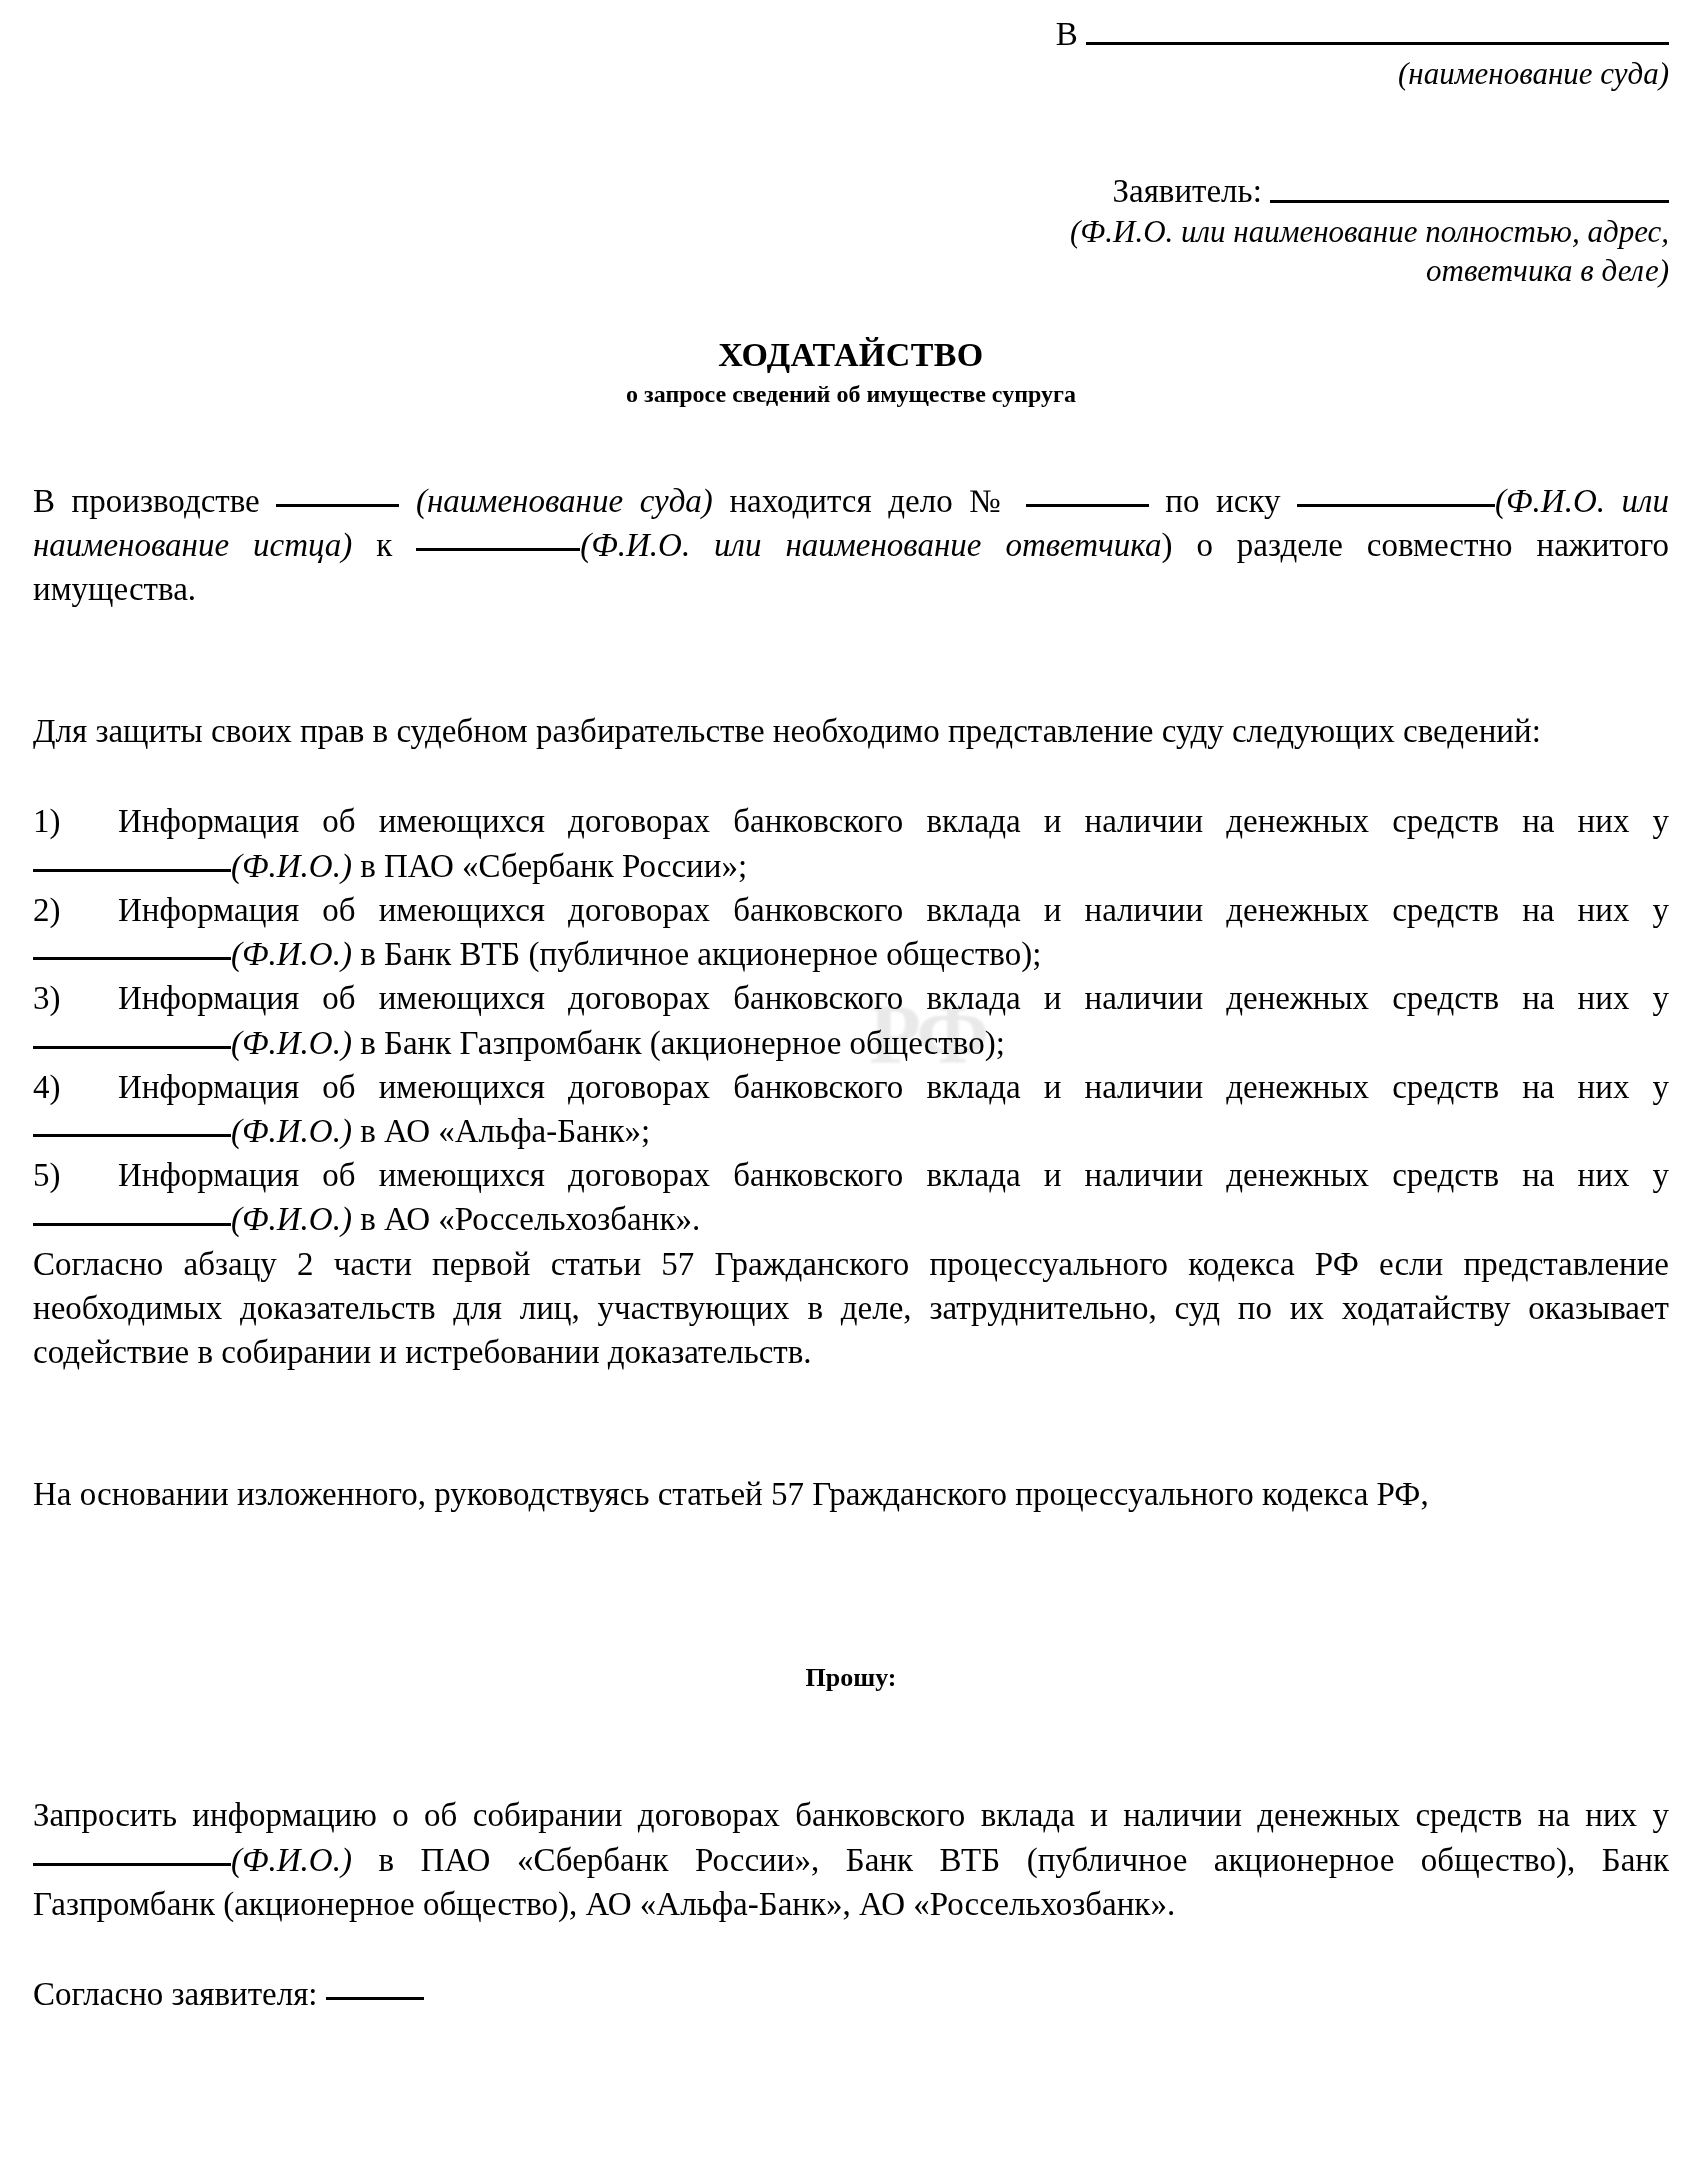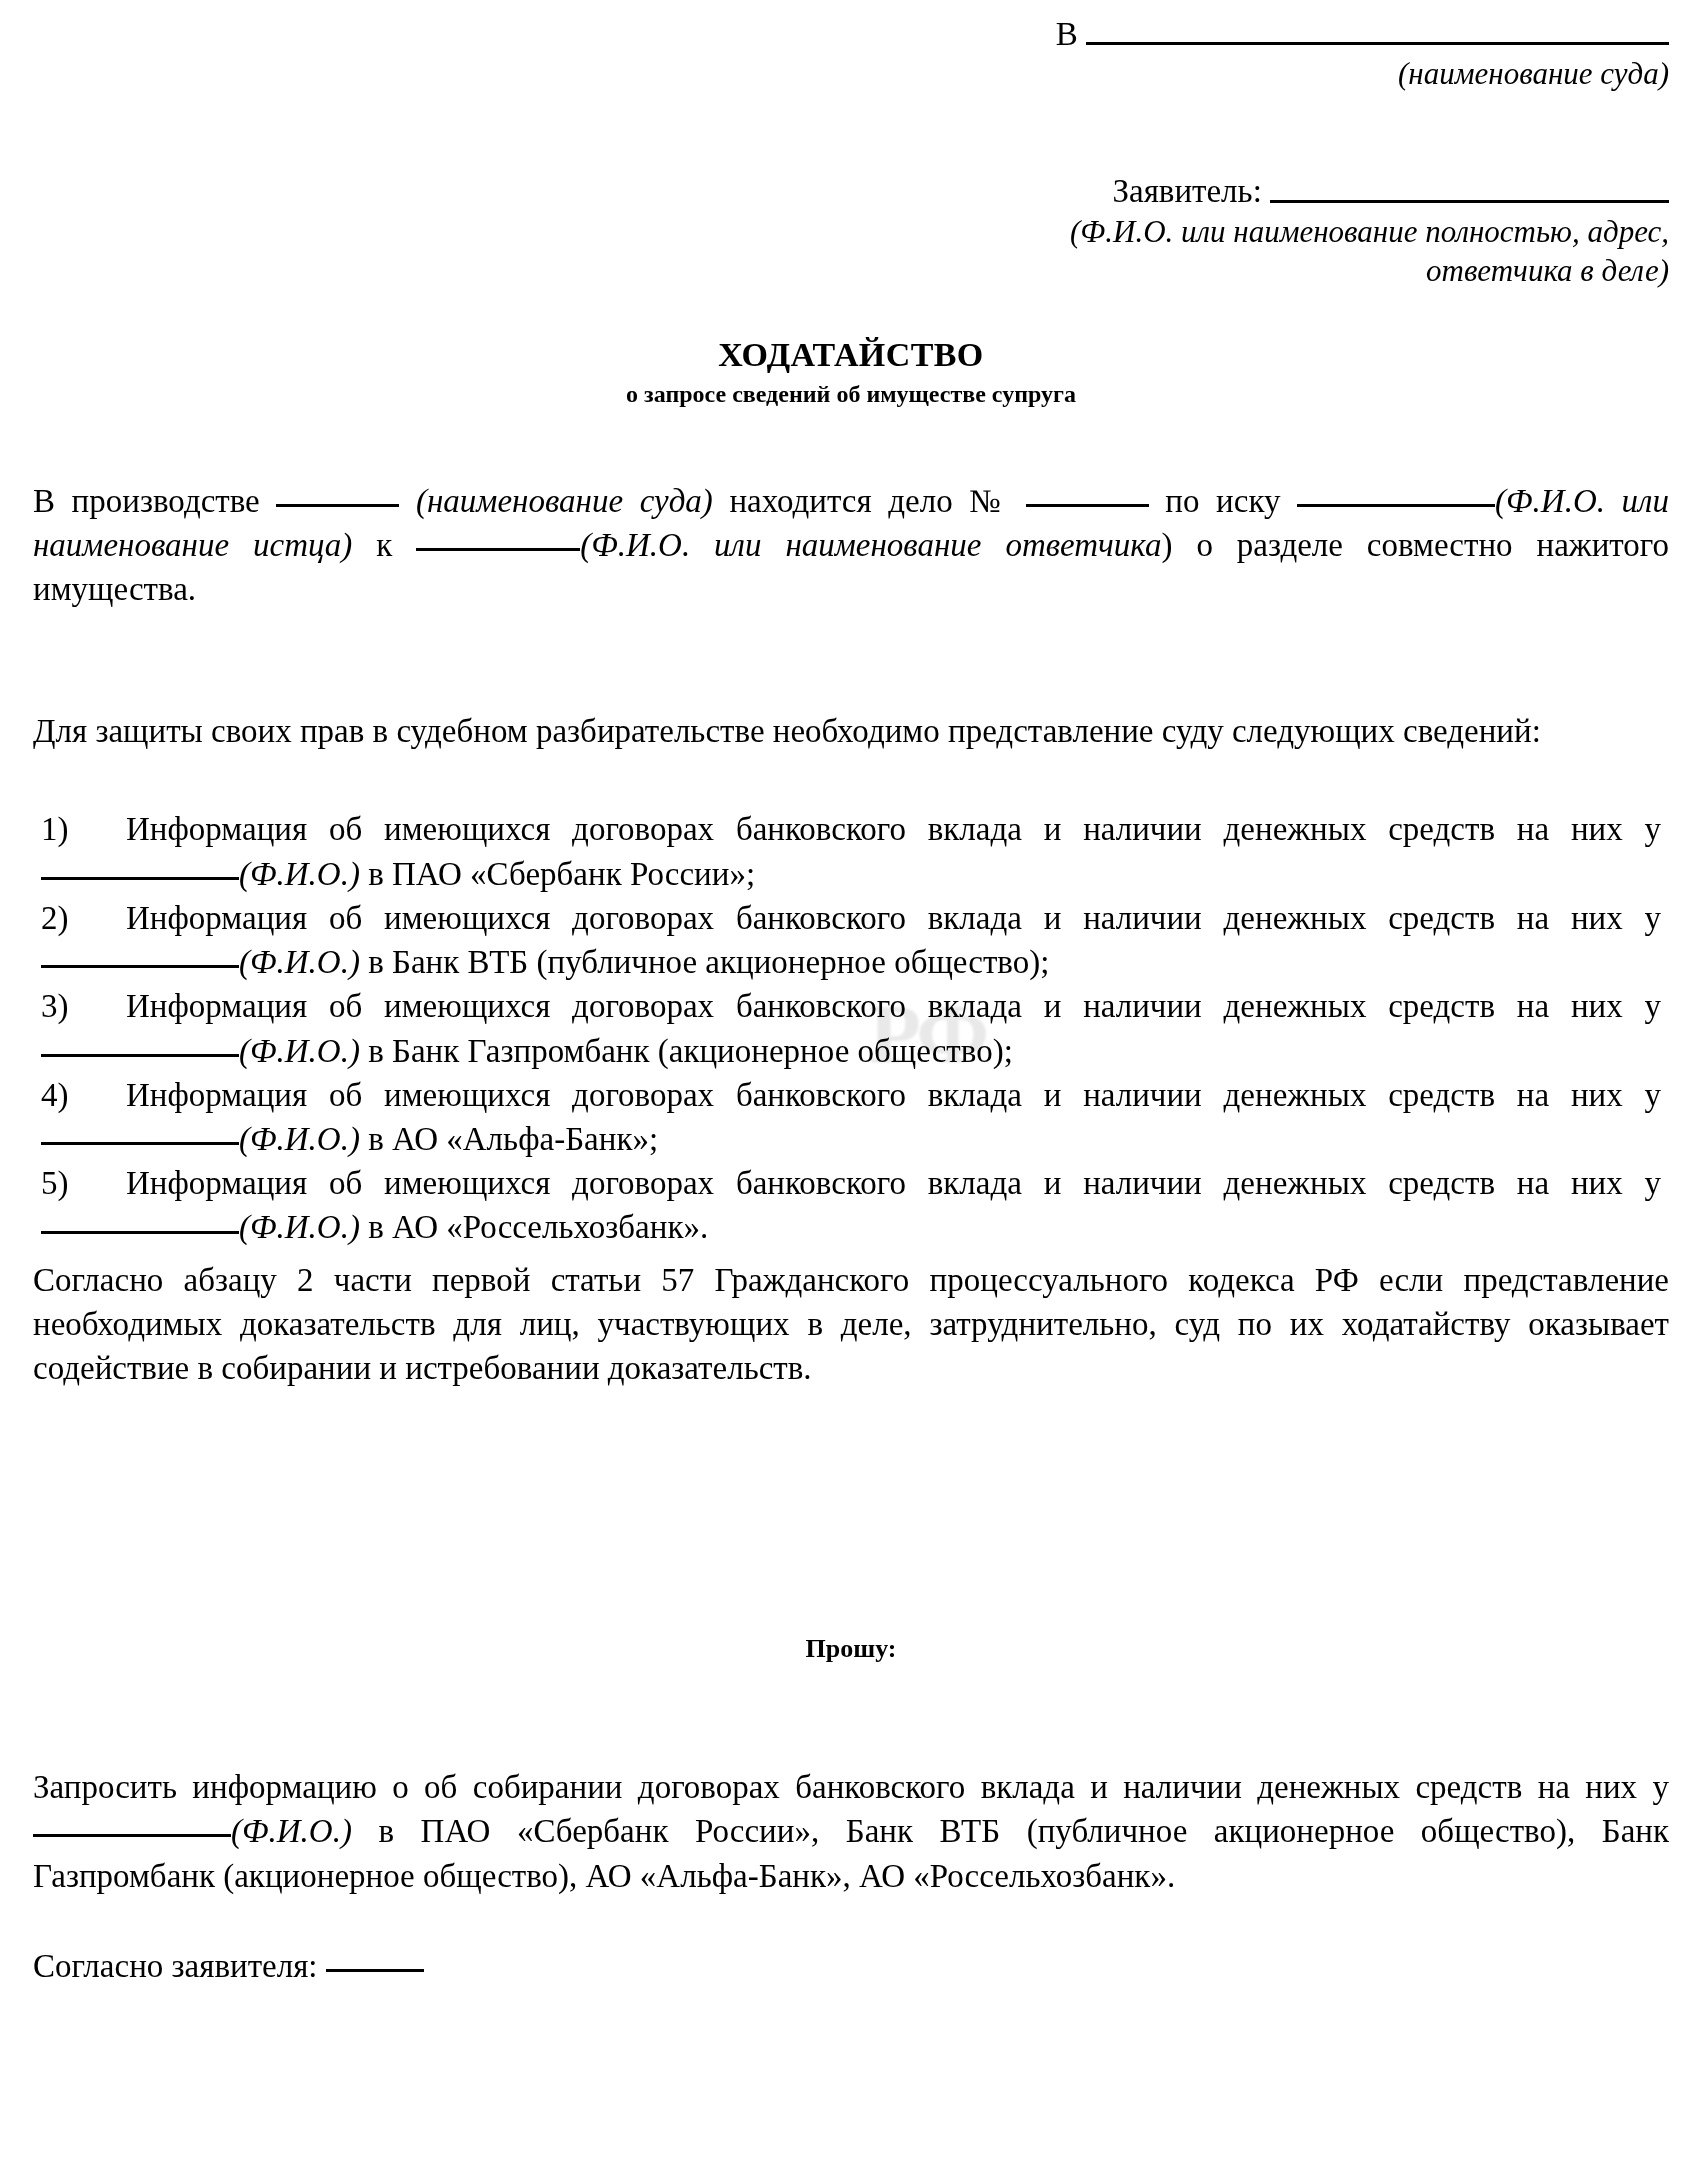"1) Информация об имеющихся договорах" ol.banklist { margin: 8px -> 0 }
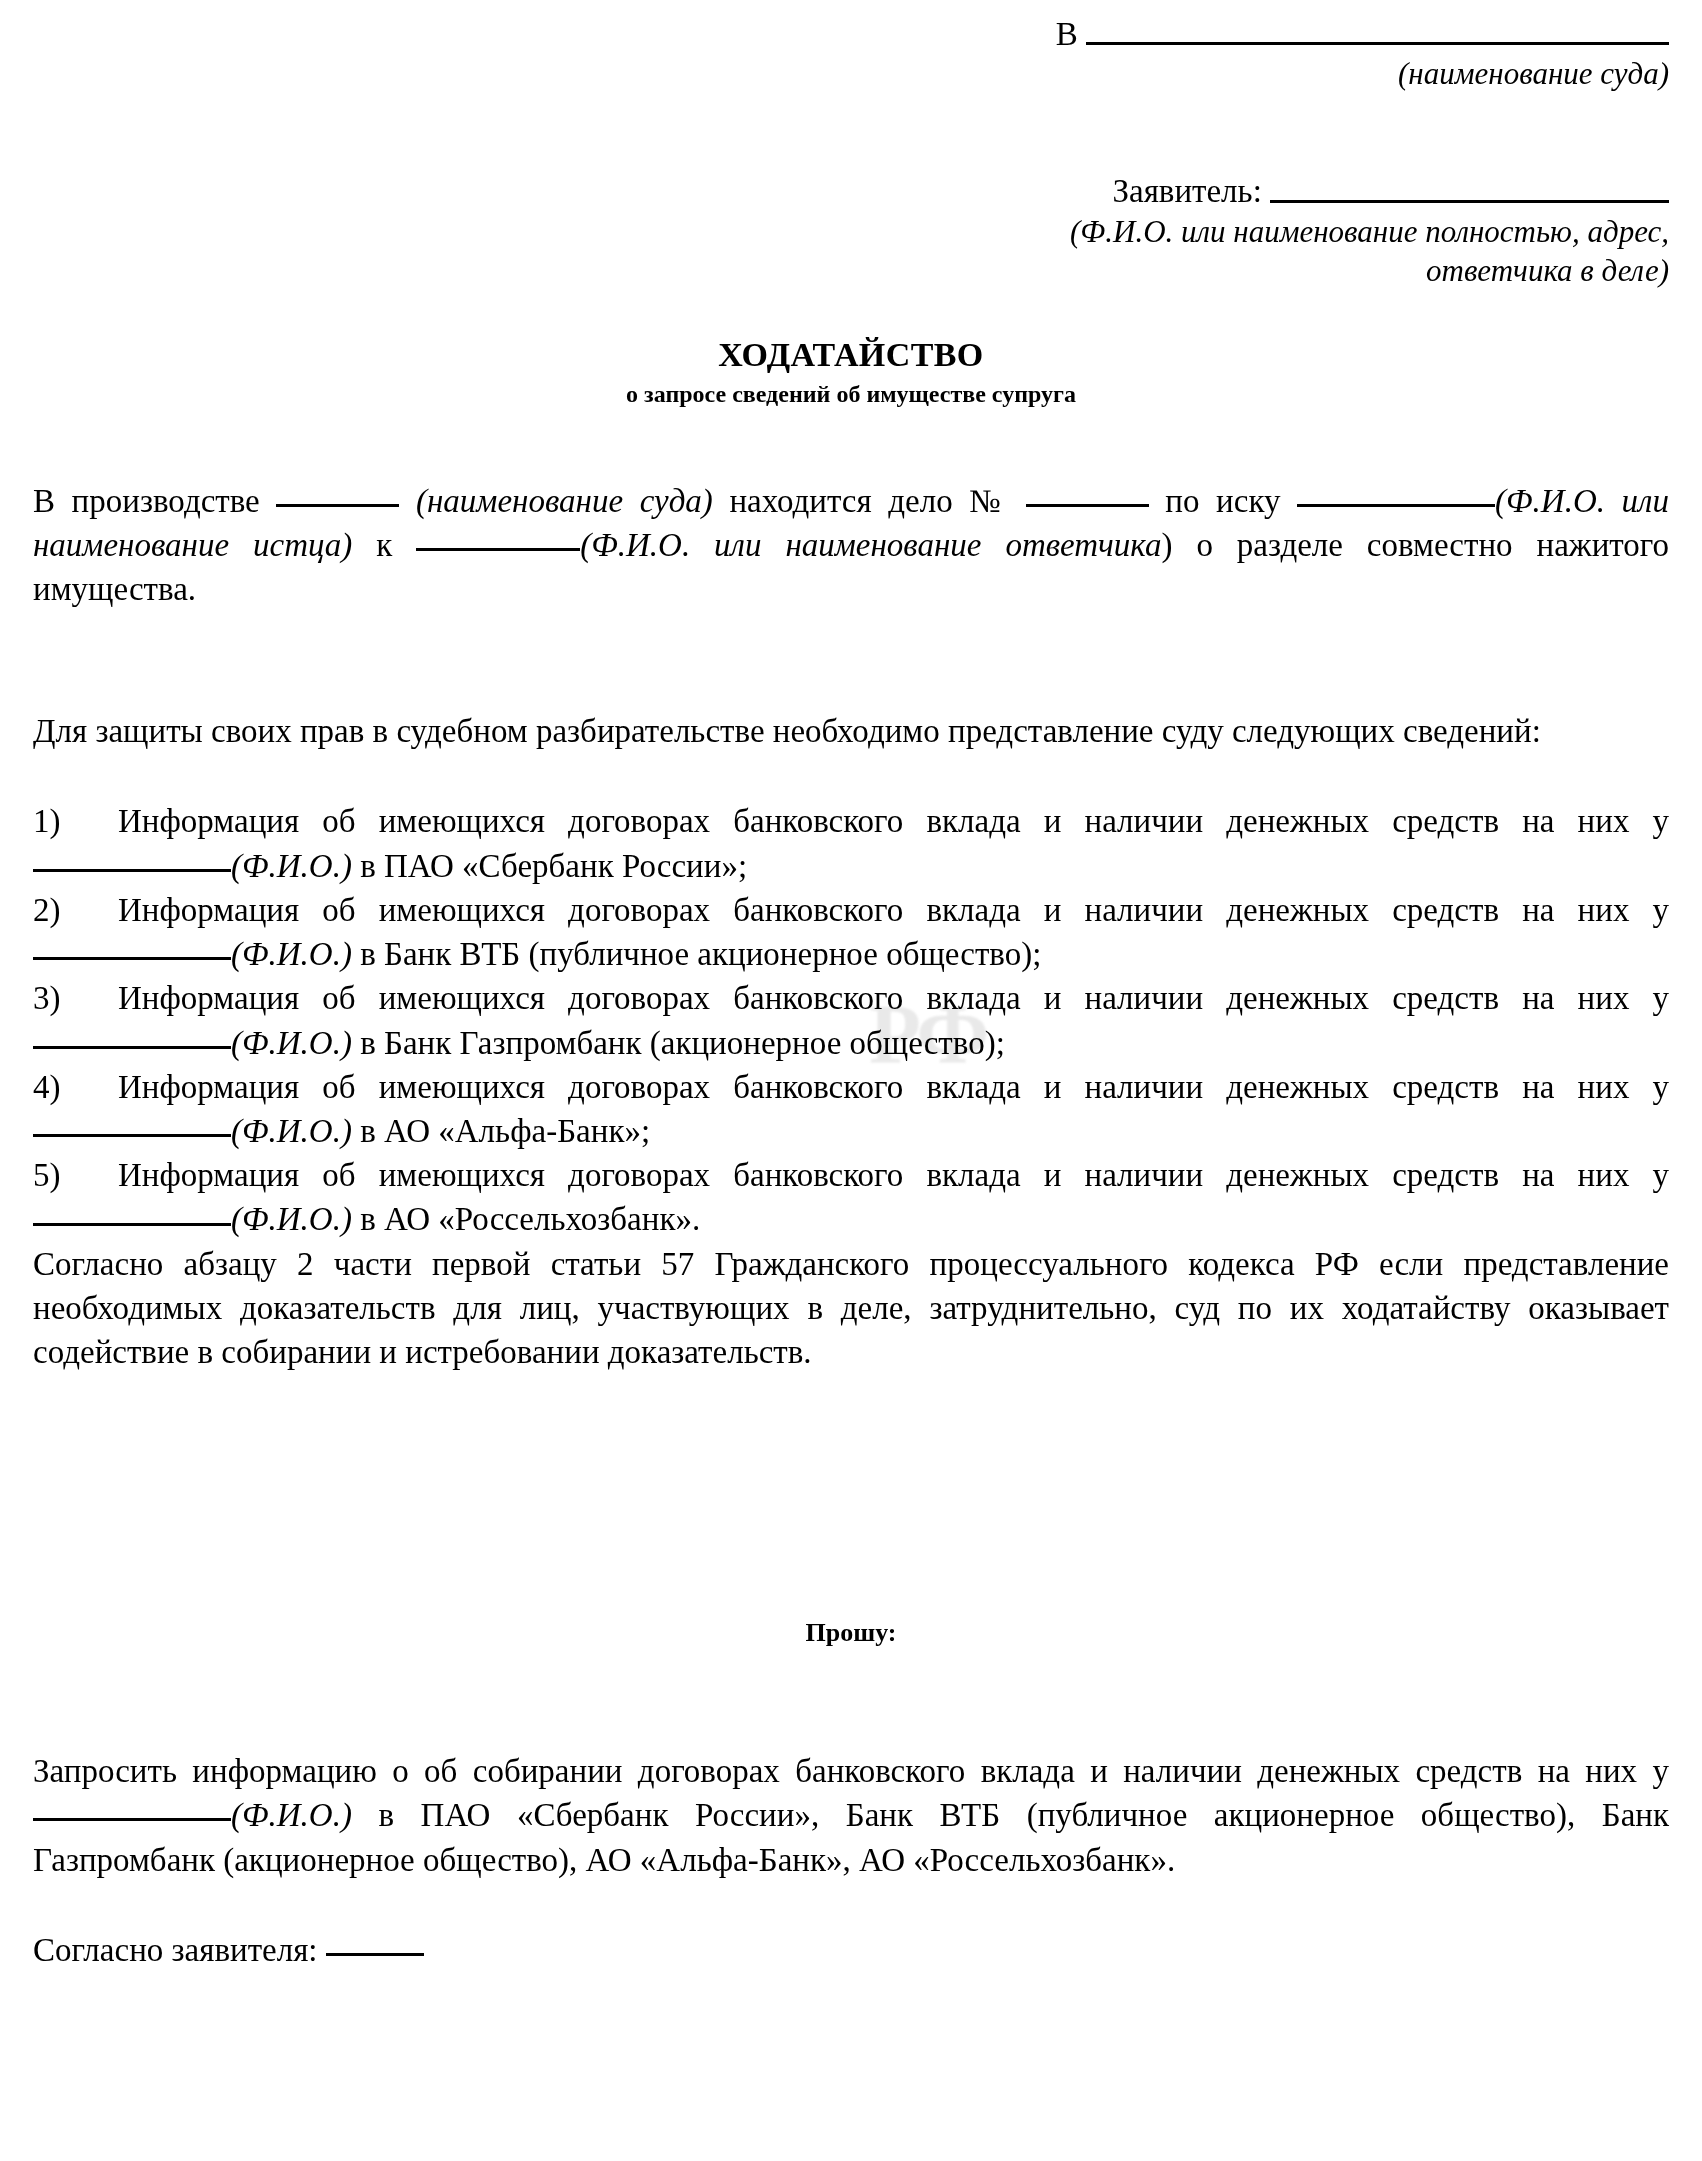"На основании изложенного, руководствуясь" p.just { html: none -> <p>На основании изложенного, руководствуясь статьей 57 Гражданского процессуального кодекса РФ,</p> }
